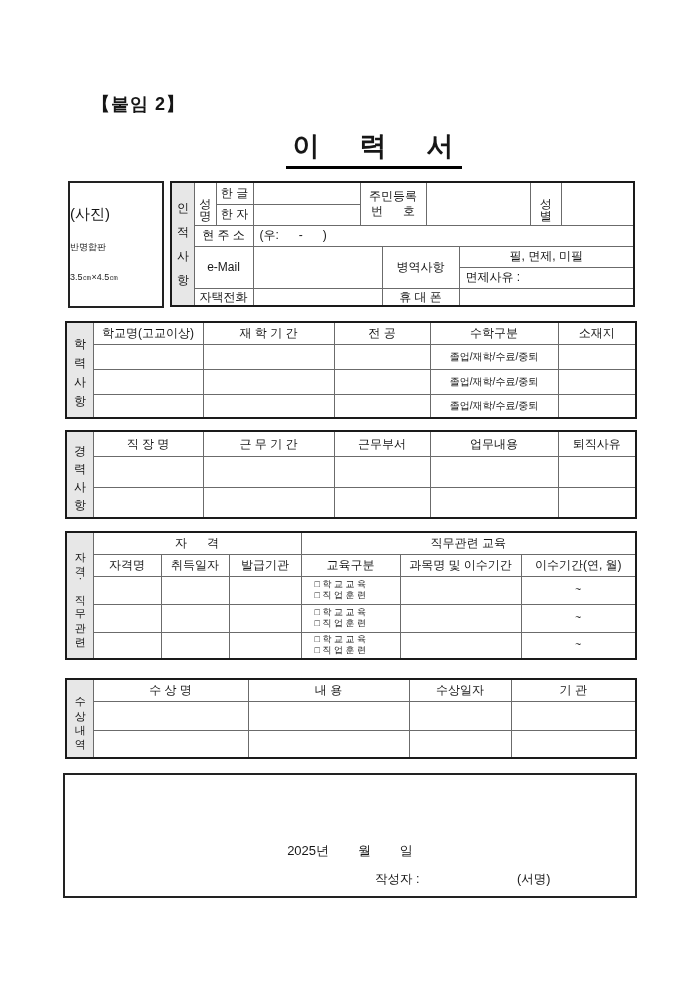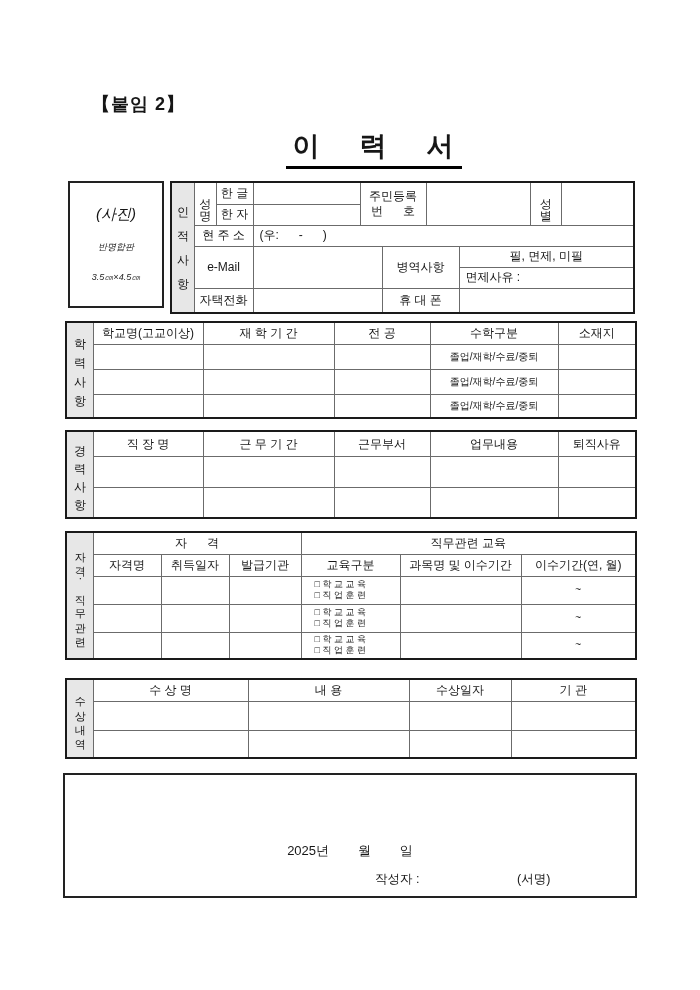"(사진)" .photo { align-items: center -> flex-start; font-style: italic -> none }
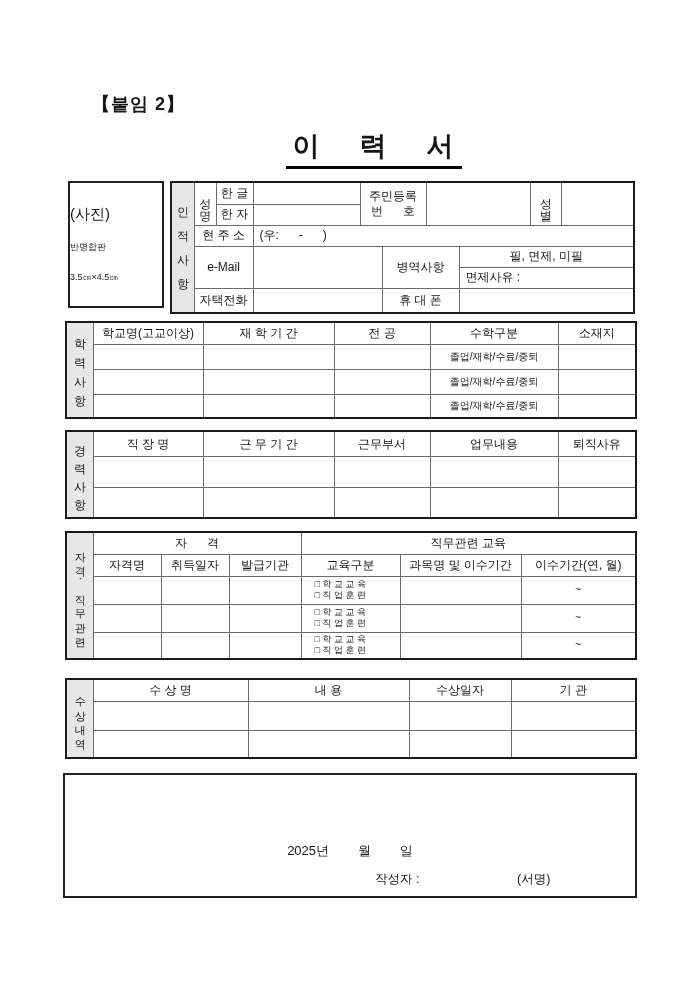"자택전화" tr { height: 25px -> 18px }
